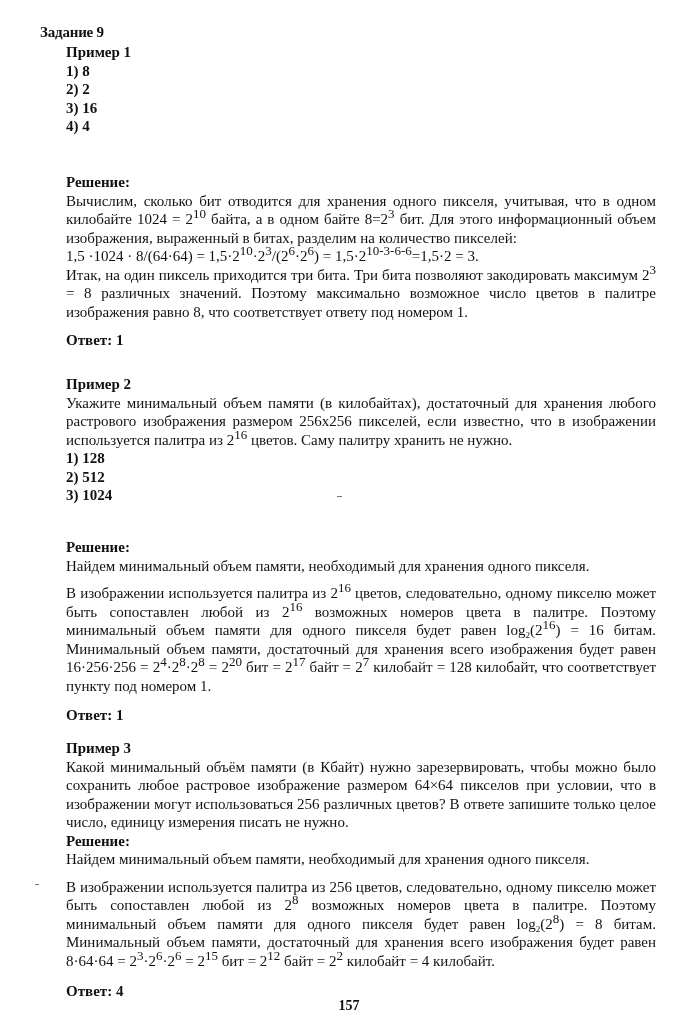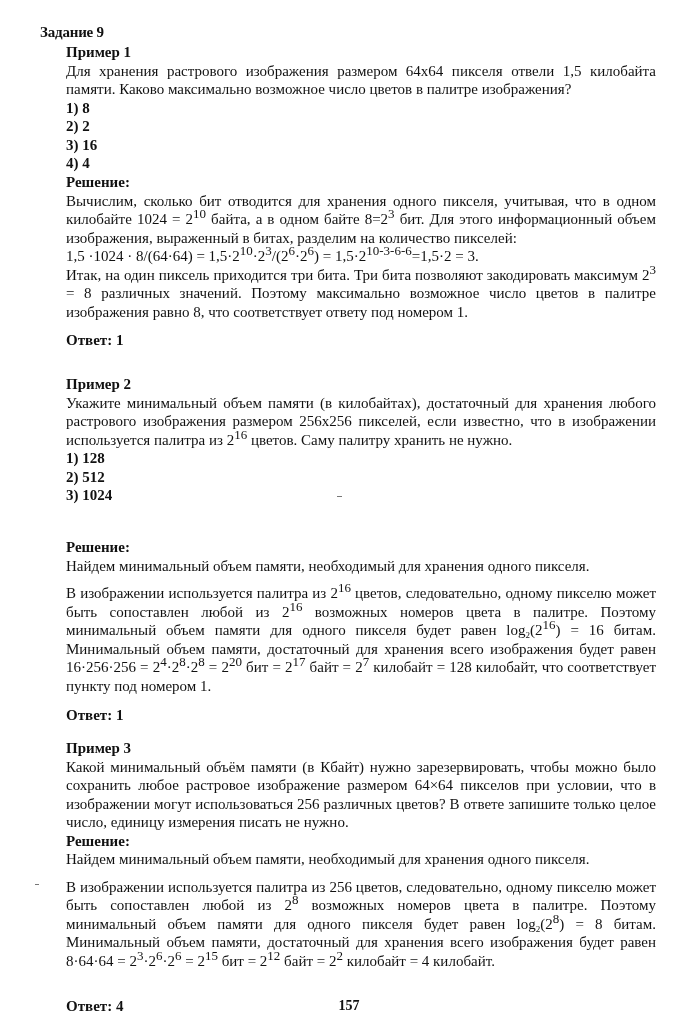"Для хранения растрового изображения" div.p { html: <div>Для хранения растрового изображения размером 64x64 пикселя отвели 1,5 килобайта памяти. Каково максимально возможное число цветов в палитре изображения?</div> -> none }
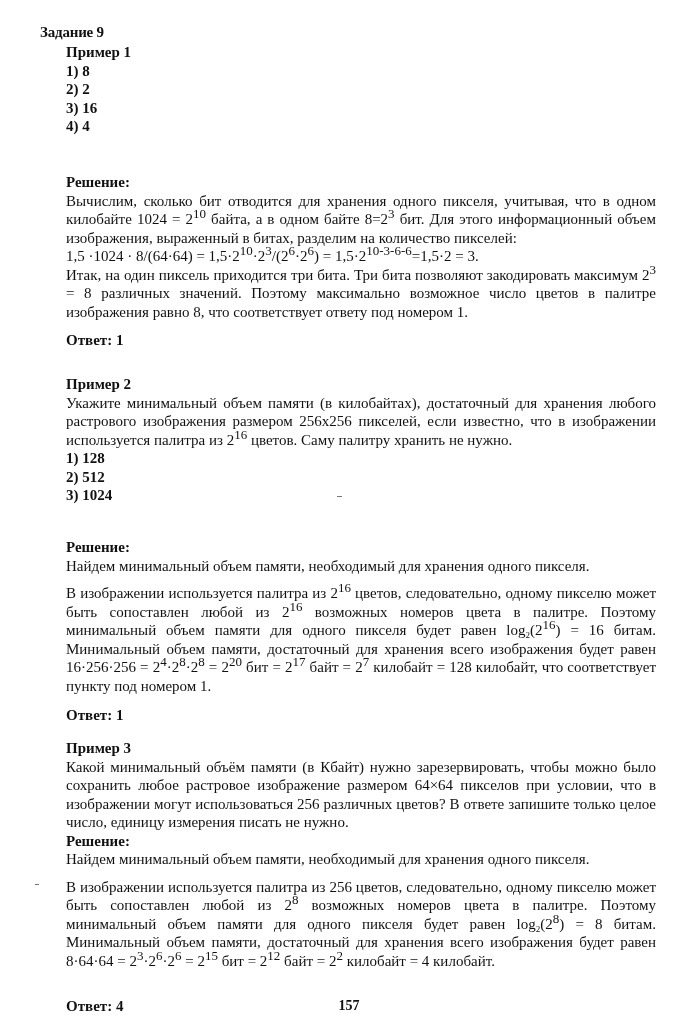"Ответ: 4" div.h { margin-top: 27px -> 12px }
